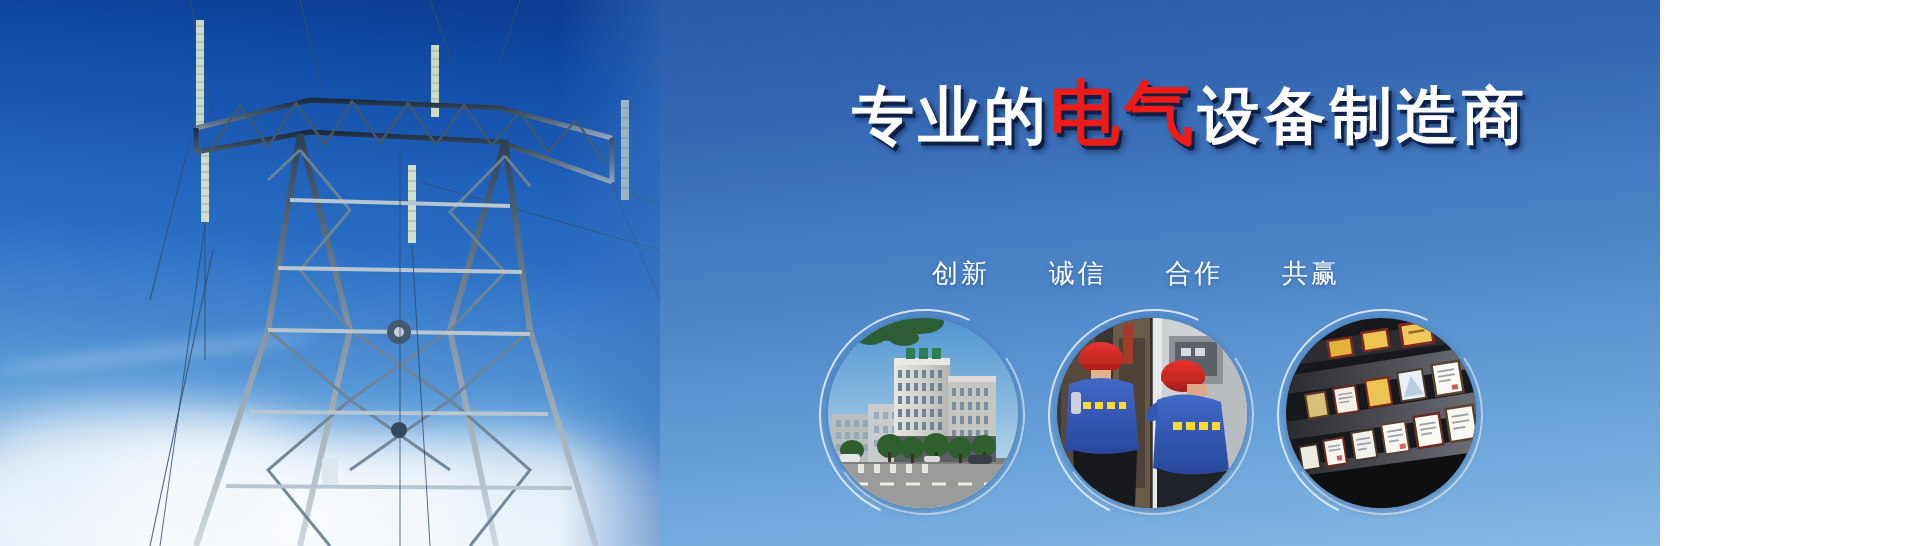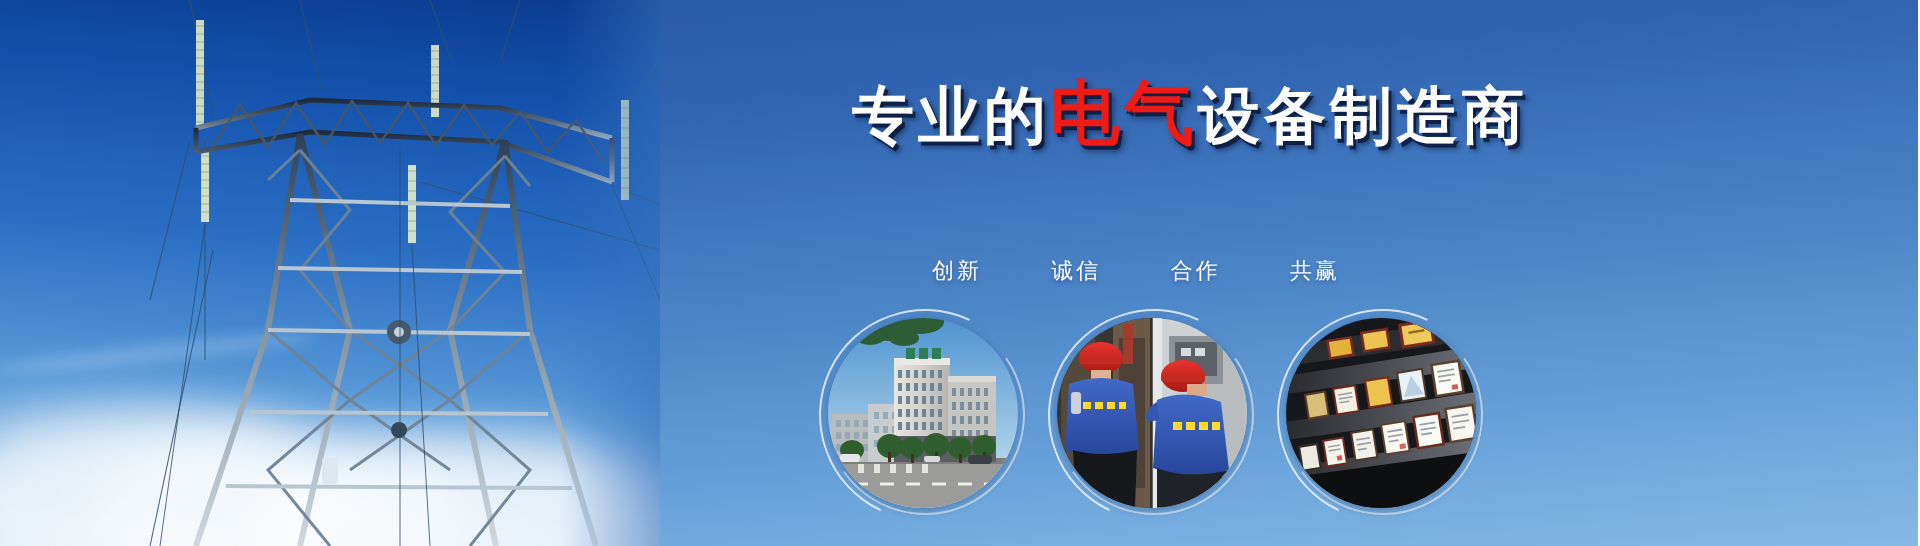"专业的电气设备制造商" .banner { width: 1918px -> 1660px }
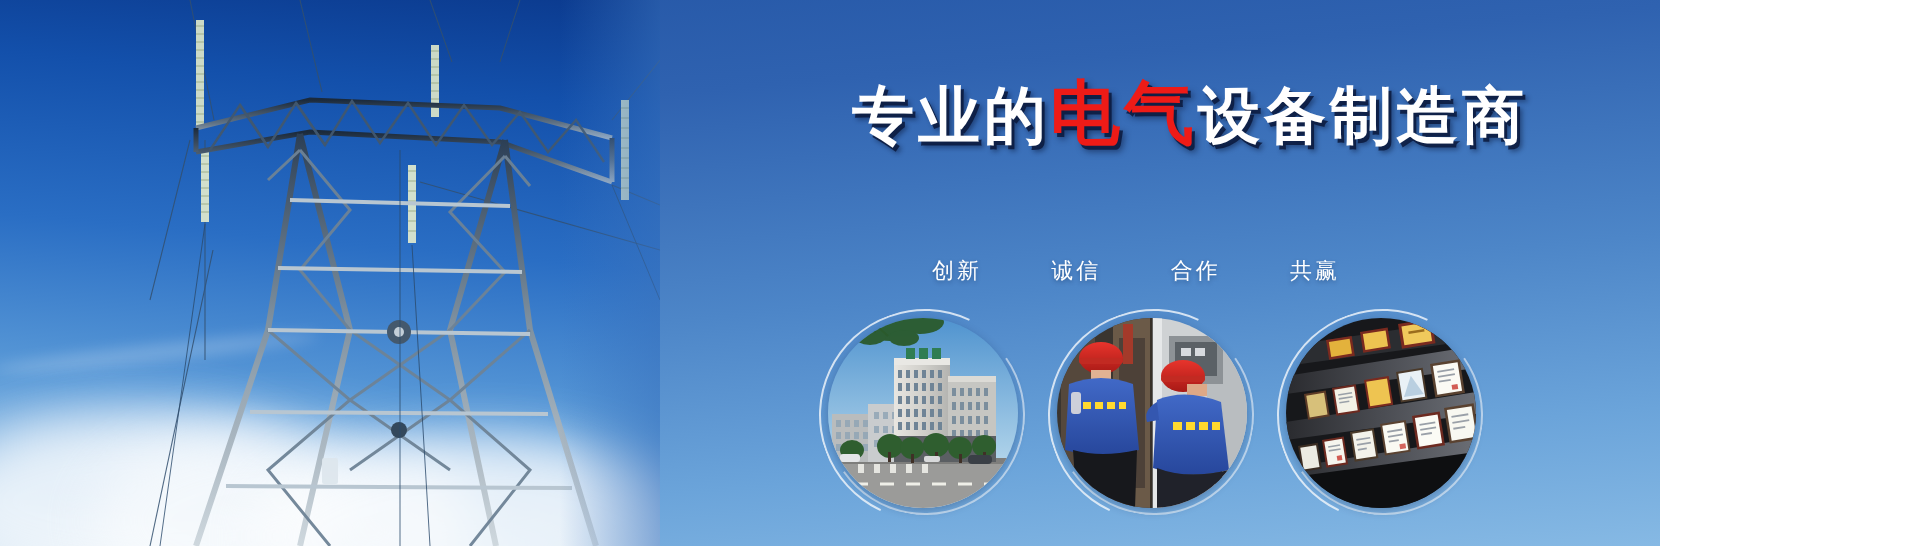"创新" .kw { font-size: 22px -> 26px }
